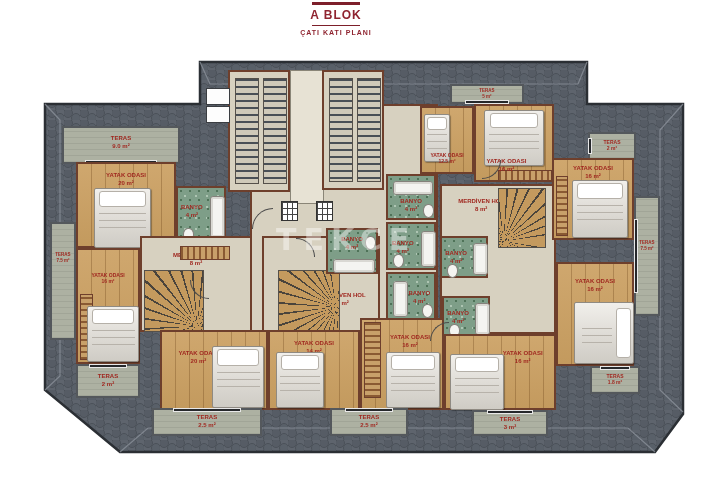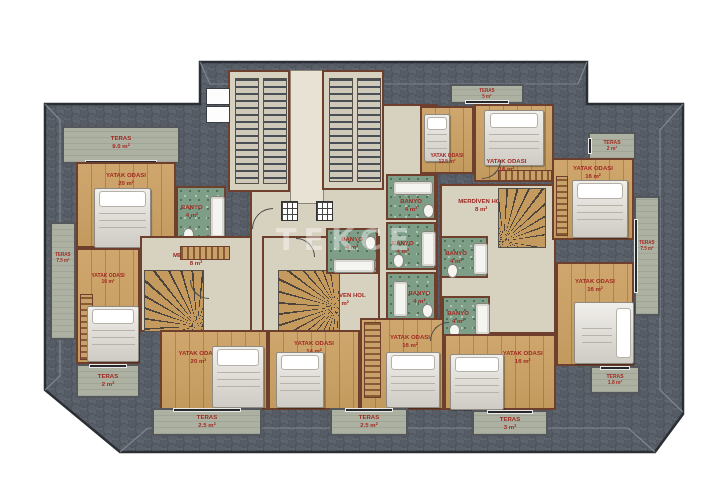"A BLOK" div.title-block { html: none -> <div> <div></div> <div>A BLOK</div> <div></div> <div>ÇATI KATI PLANI</div> </div> }
